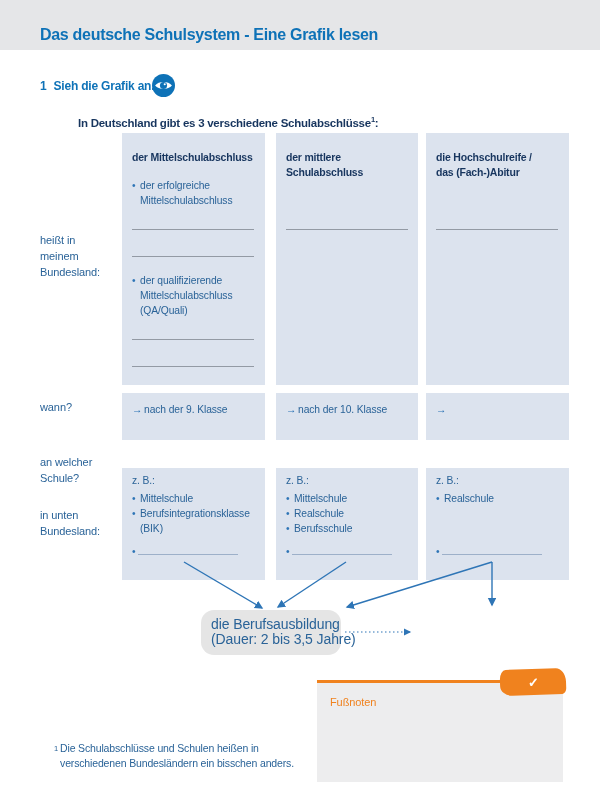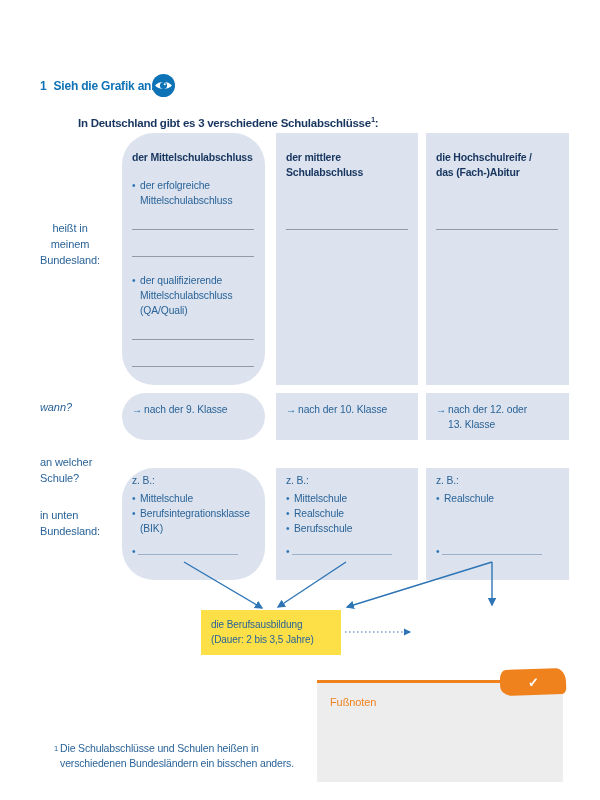"Das deutsche Schulsystem - Eine" div.band { html: none -> <div> <h1>Das deutsche Schulsystem - Eine Grafik lesen</h1> </div> }
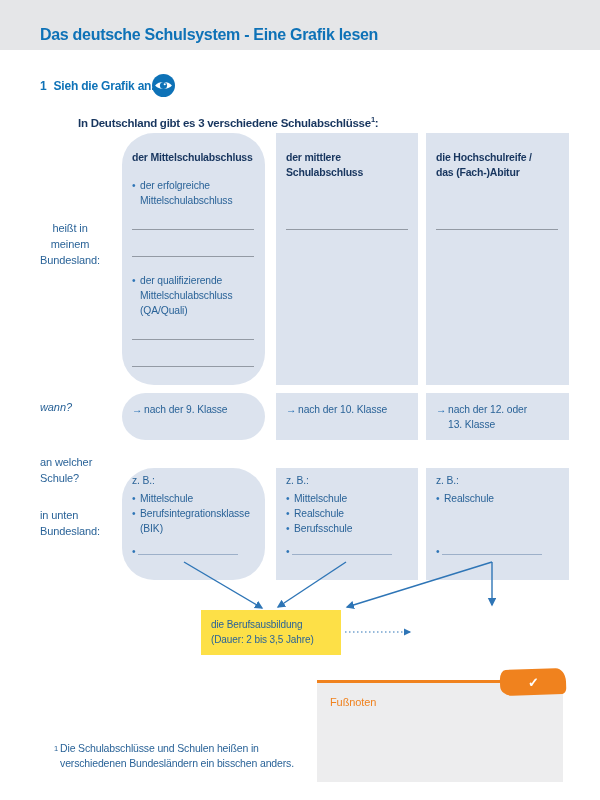"der Mittelschulabschluss" .c1 { border-radius: 32px -> none }
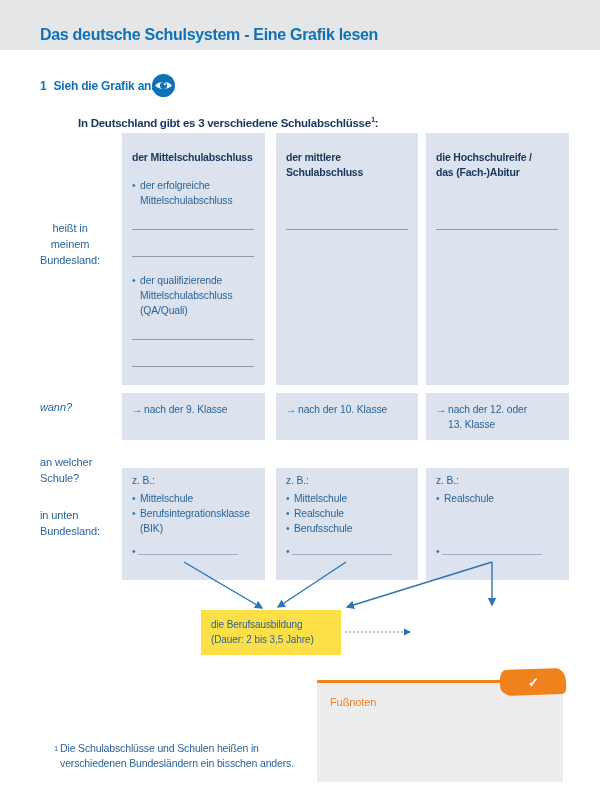"heißt in" .rlabel.l1 { text-align: center -> none; top: 220px -> 232px }
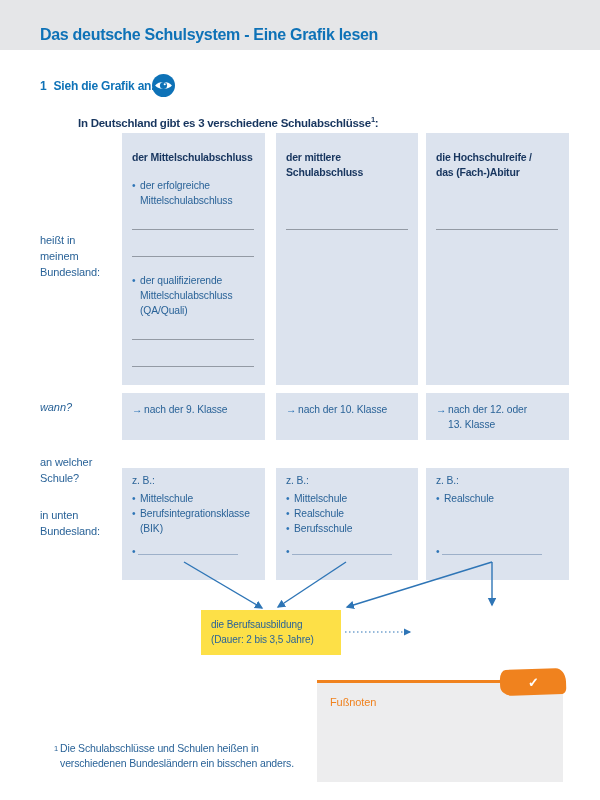"wann?" .rlabel.l2 { font-style: italic -> none }
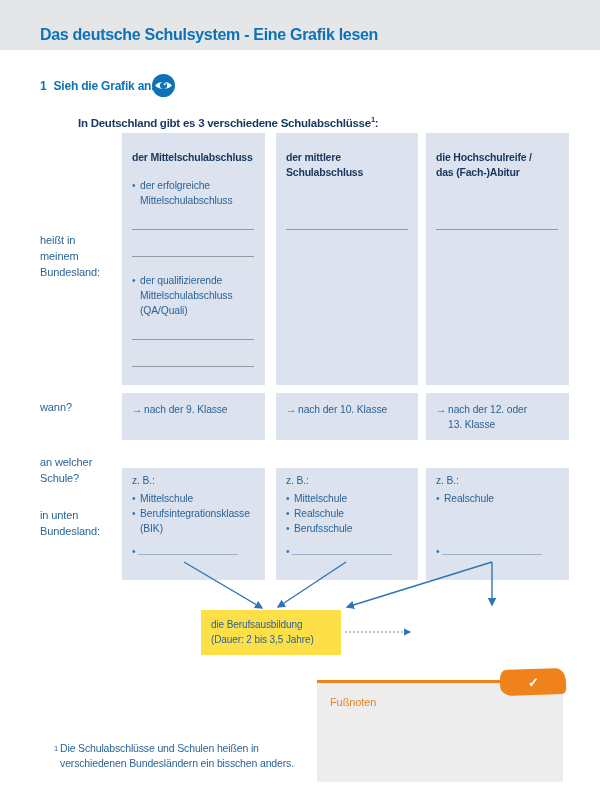"nach der 12. oder" span.pre { html: <span>nach der 12. oder 13. Klasse</span> -> none }
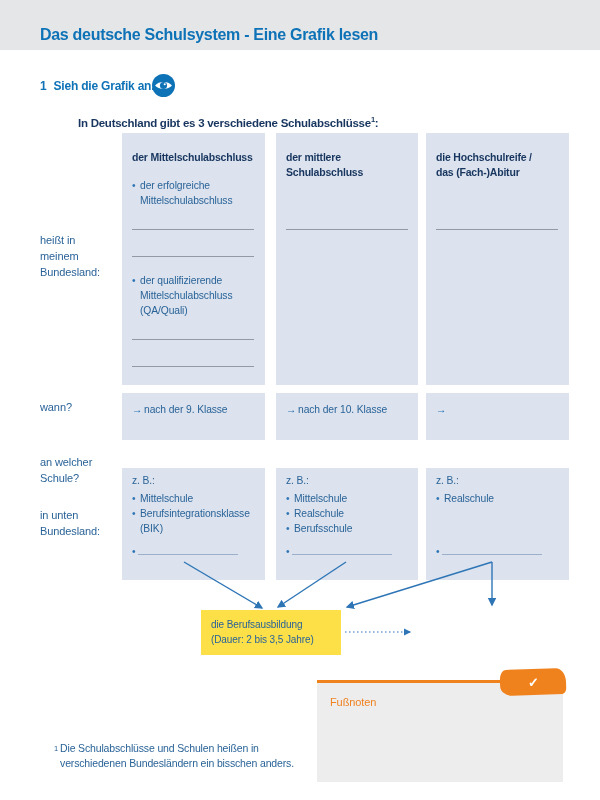"die Berufsausbildung" .obox { background: #fde047 -> #e5e5e5; border-radius: none -> 13px; font-size: 10px -> 14px }
